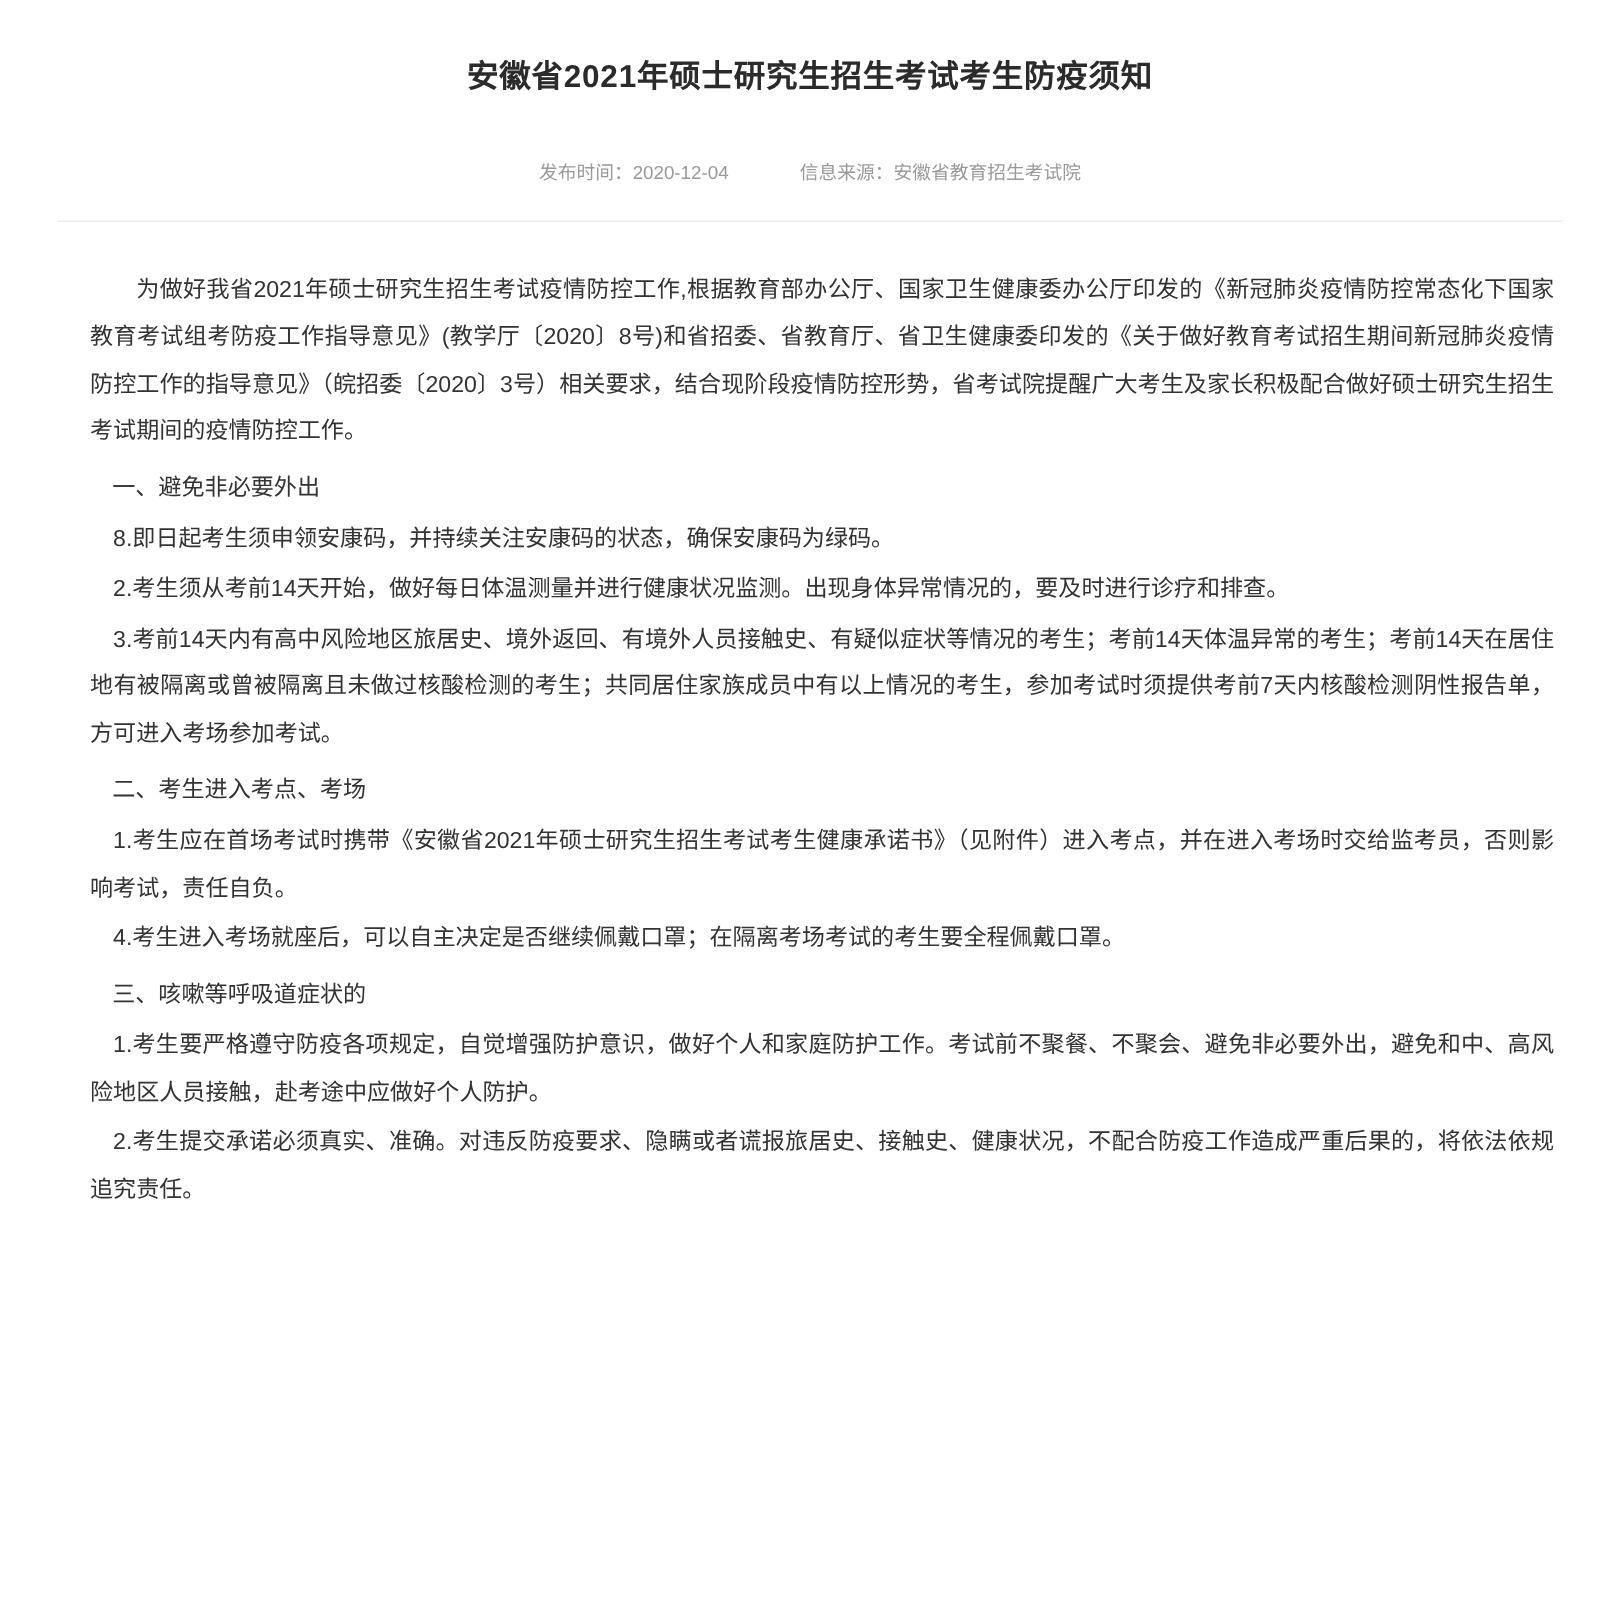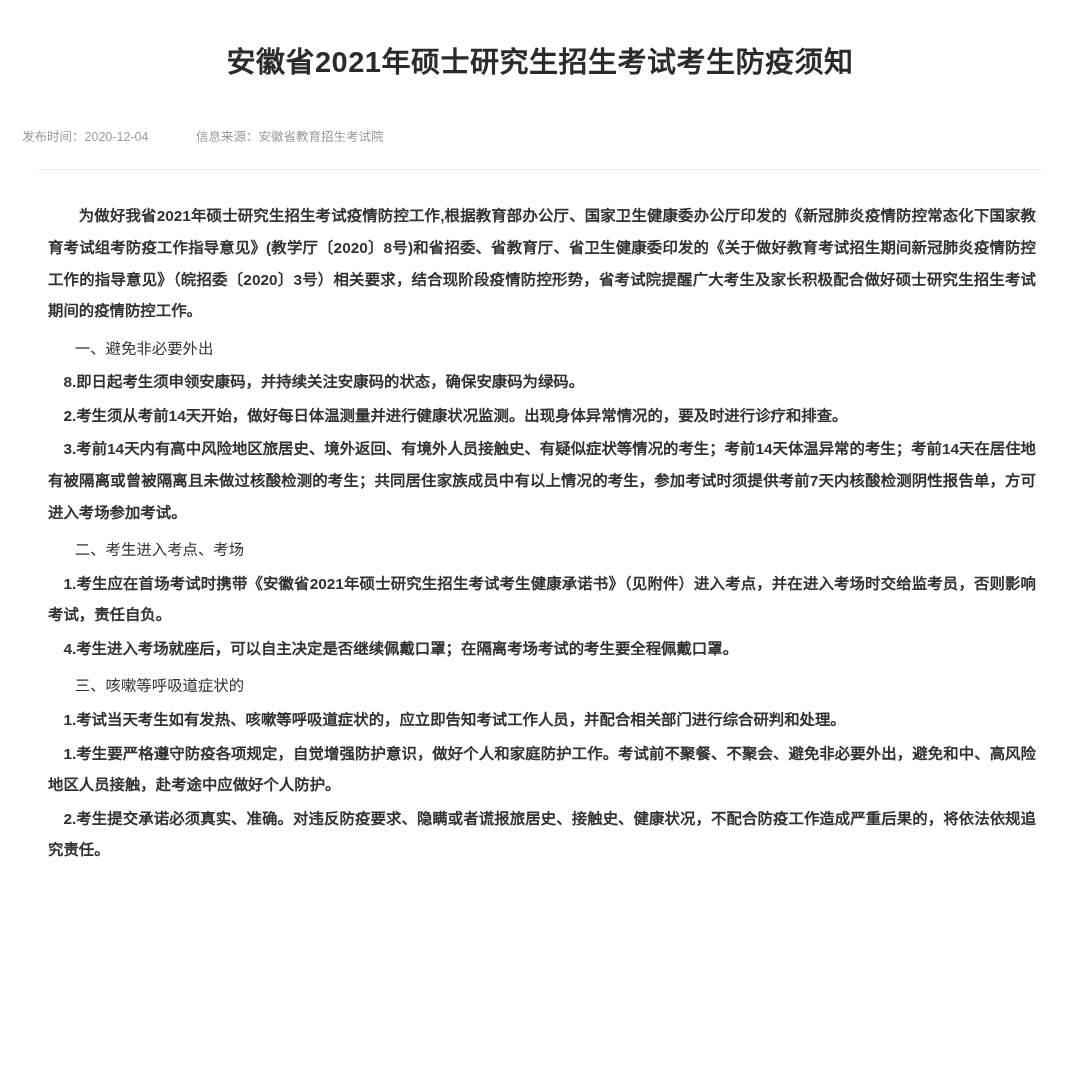"安徽省2021年硕士研究生招生考试考生防疫须知" .doc-title { font-size: 29px -> 21px }
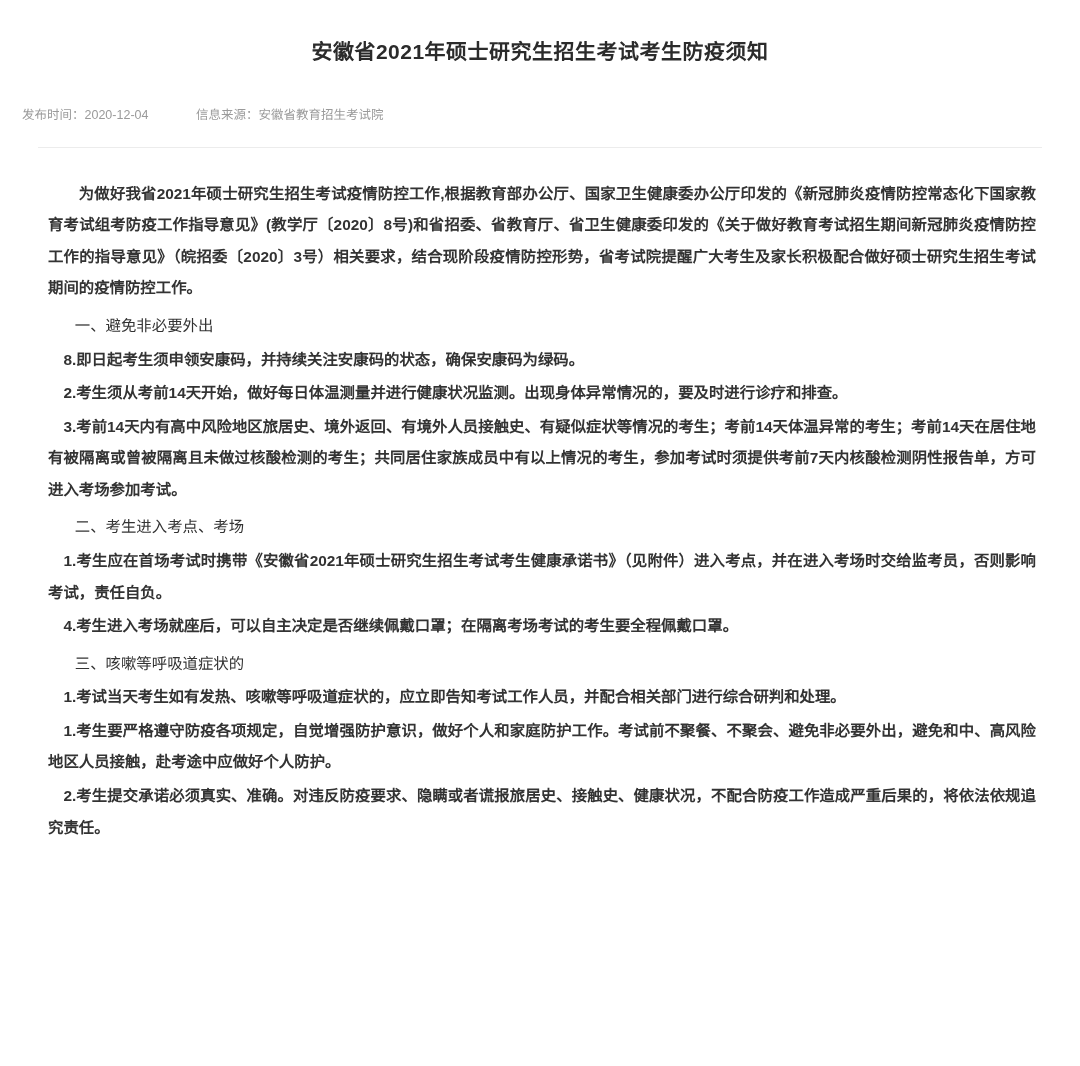"发布时间：2020-12-04 信息来源：安徽省教育招生考试院" .meta-row { text-align: none -> center }
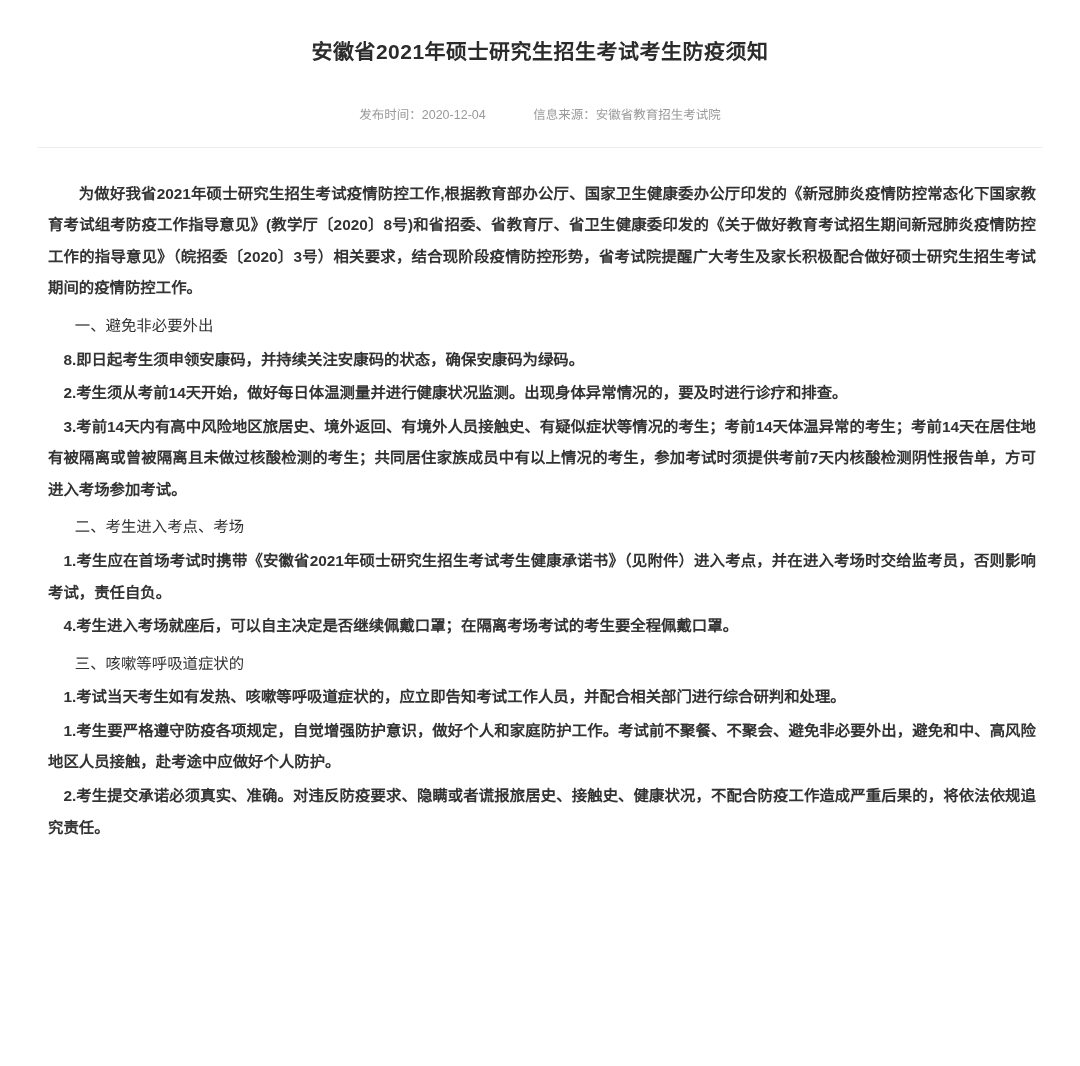"为做好我省2021年硕士研究生招生考试疫情防控工作,根据教育部办公厅、国家卫生健" .para { font-weight: bold -> none; margin: 0 0 2px 4px -> 0 0 2px 16px }
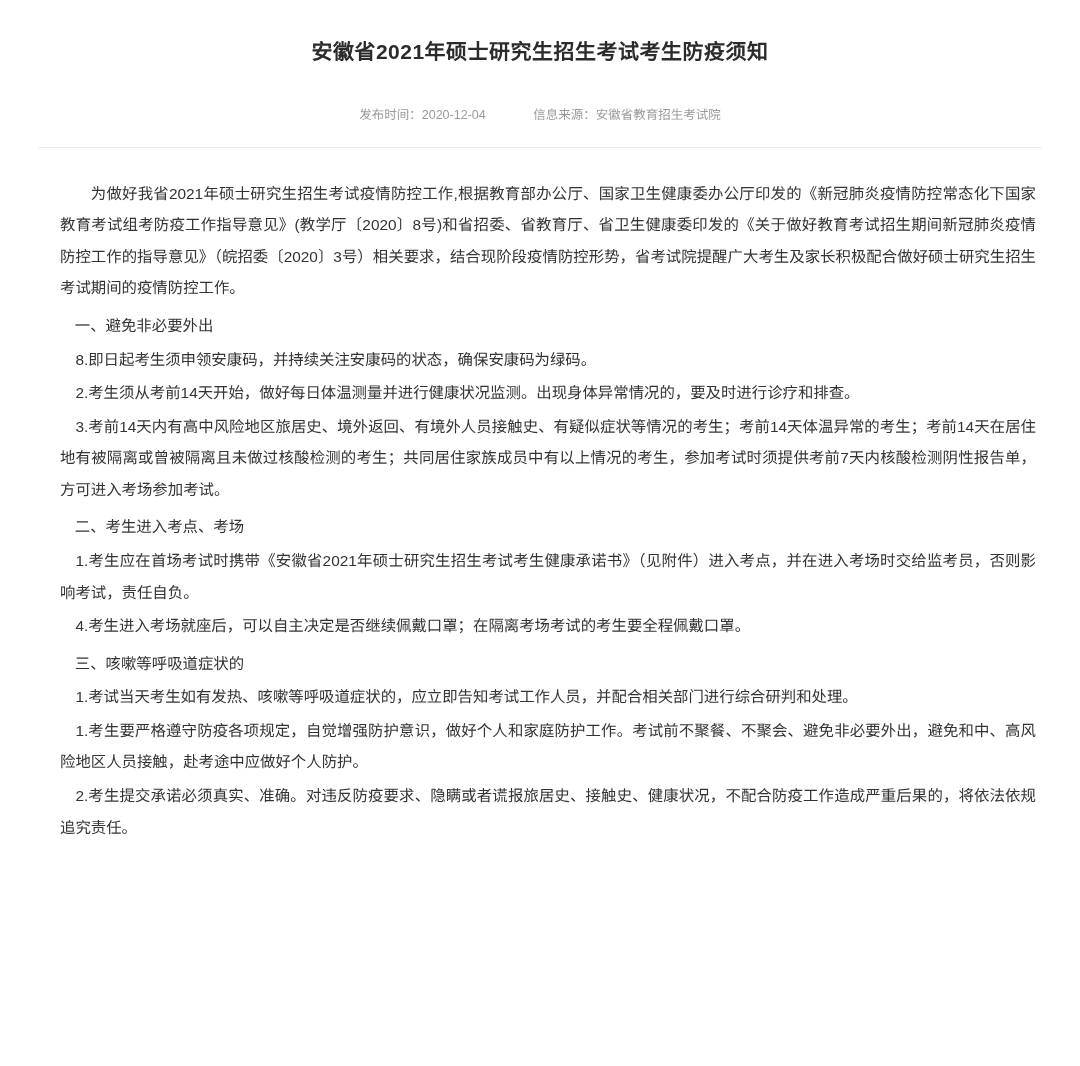"1.考试当天考生如有发热、咳嗽等呼吸道症状的，应立即告知考试工作人员，并配合相关" p.para { html: <p>1.考试当天考生如有发热、咳嗽等呼吸道症状的，应立即告知考试工作人员，并配合相关部门进行综合研判和处理。</p> -> none }
